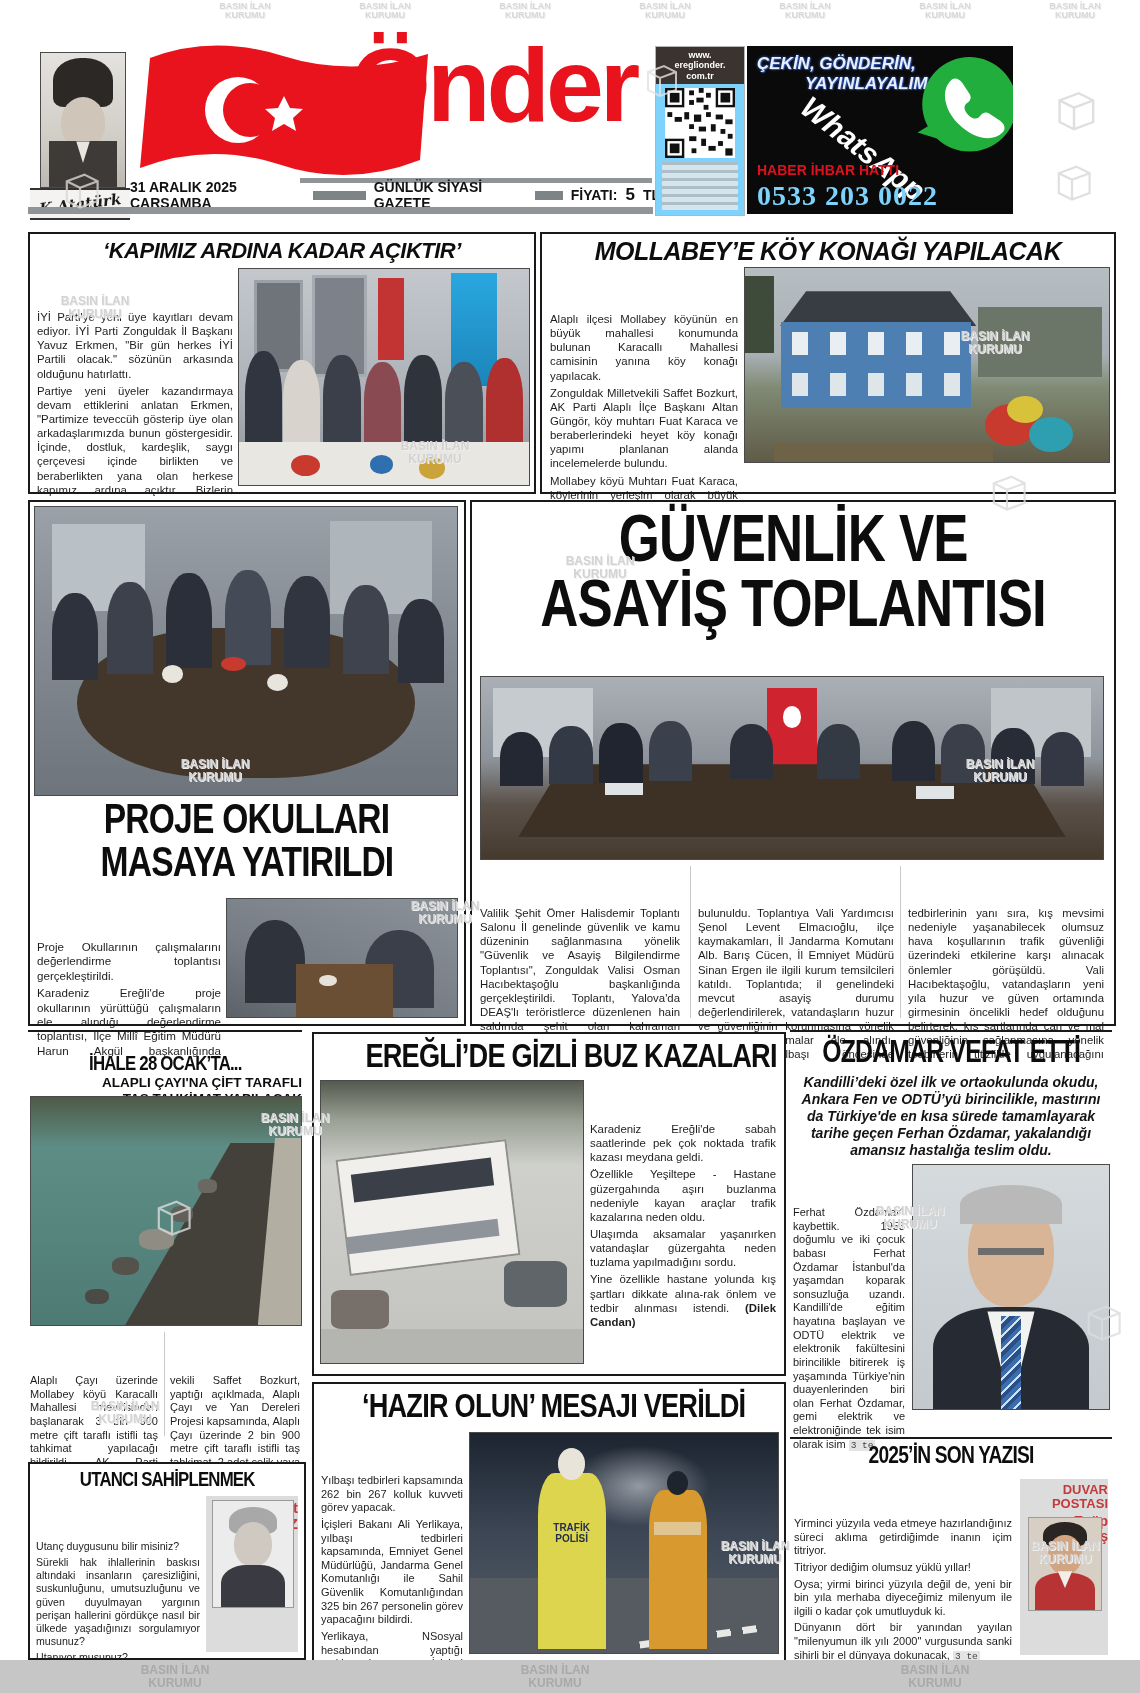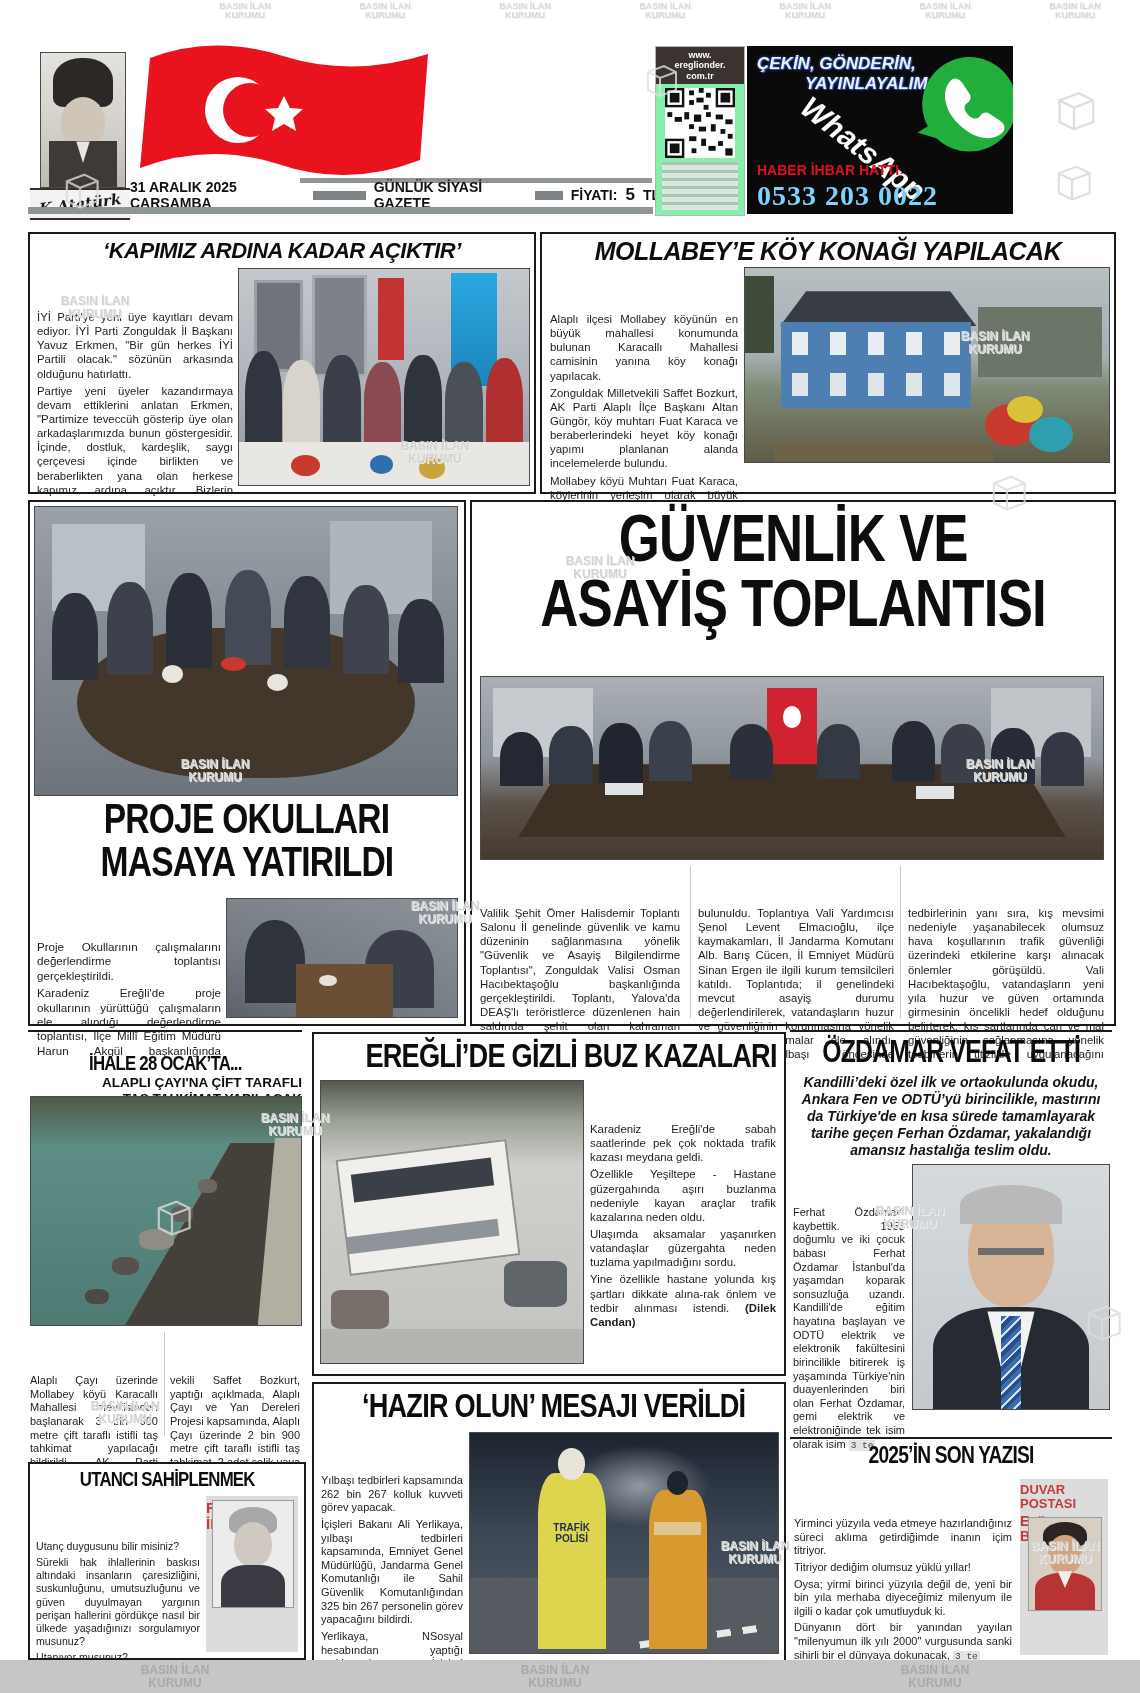"Önder" span { html: none -> <span>Önder</span> }
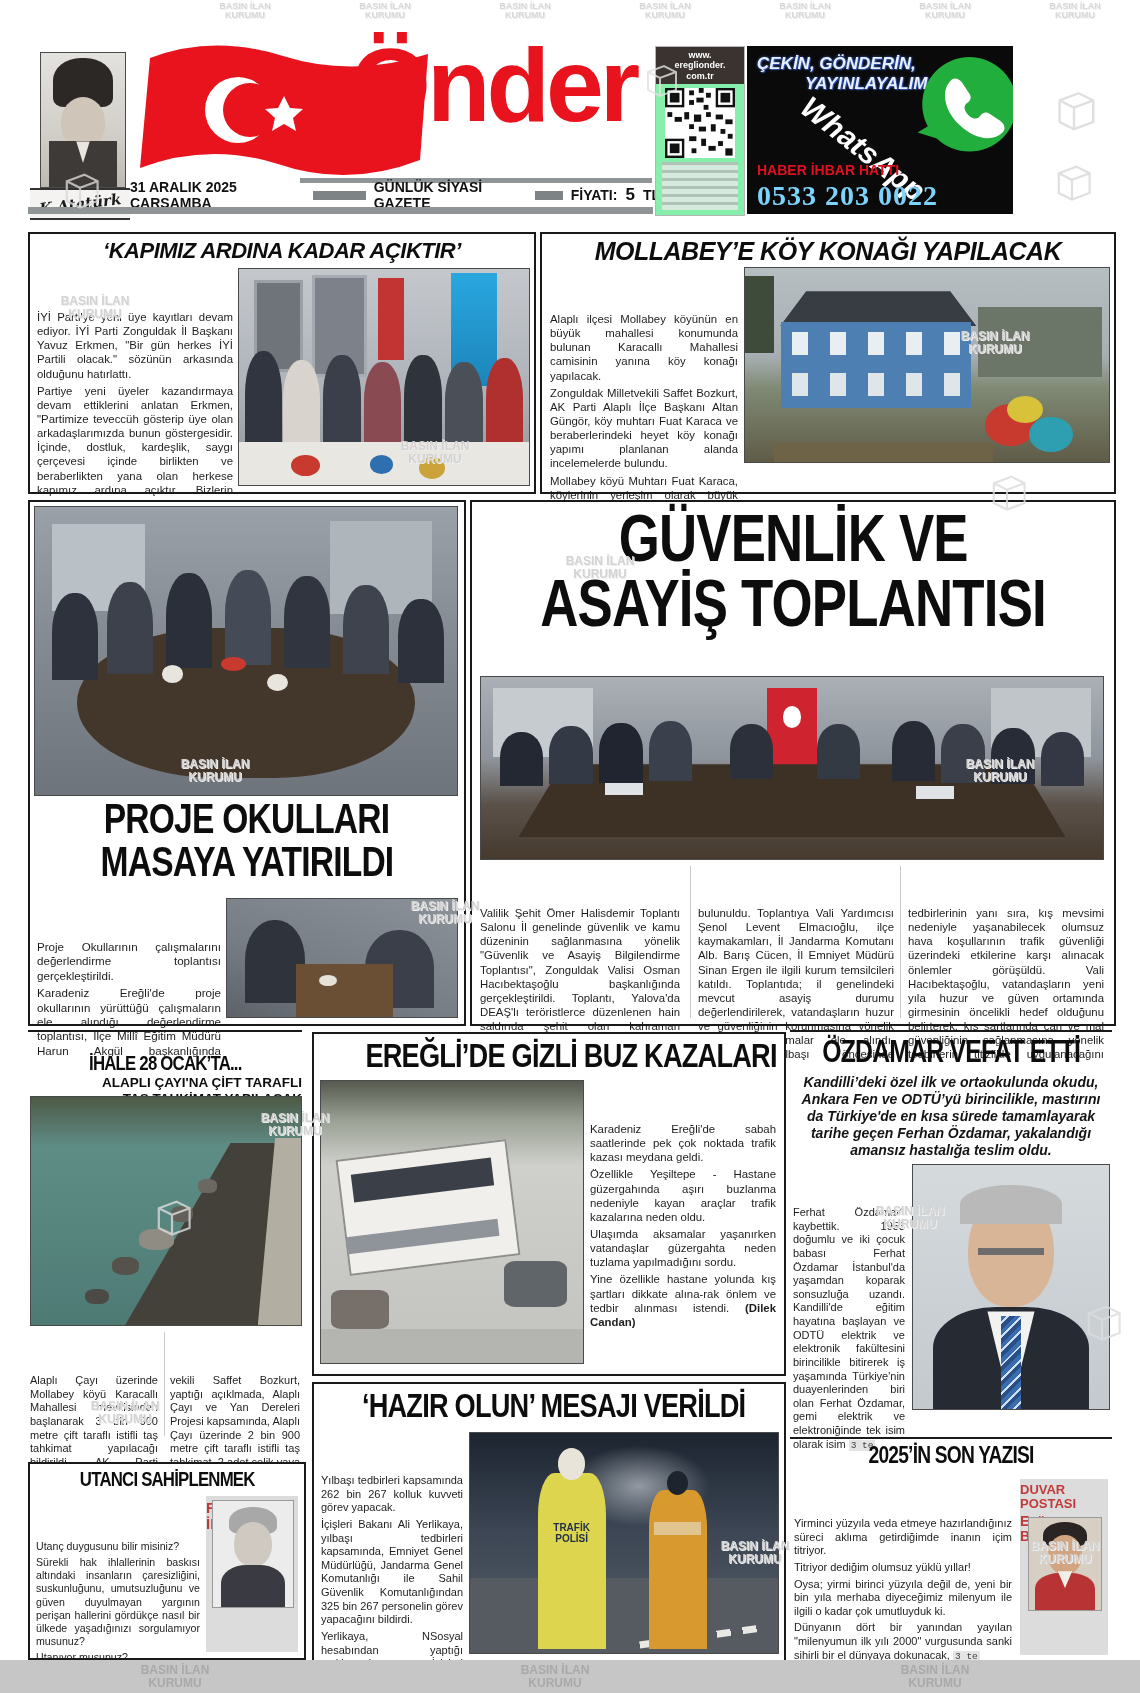"www." div.abs { background: #86efac -> #7dd3fc }
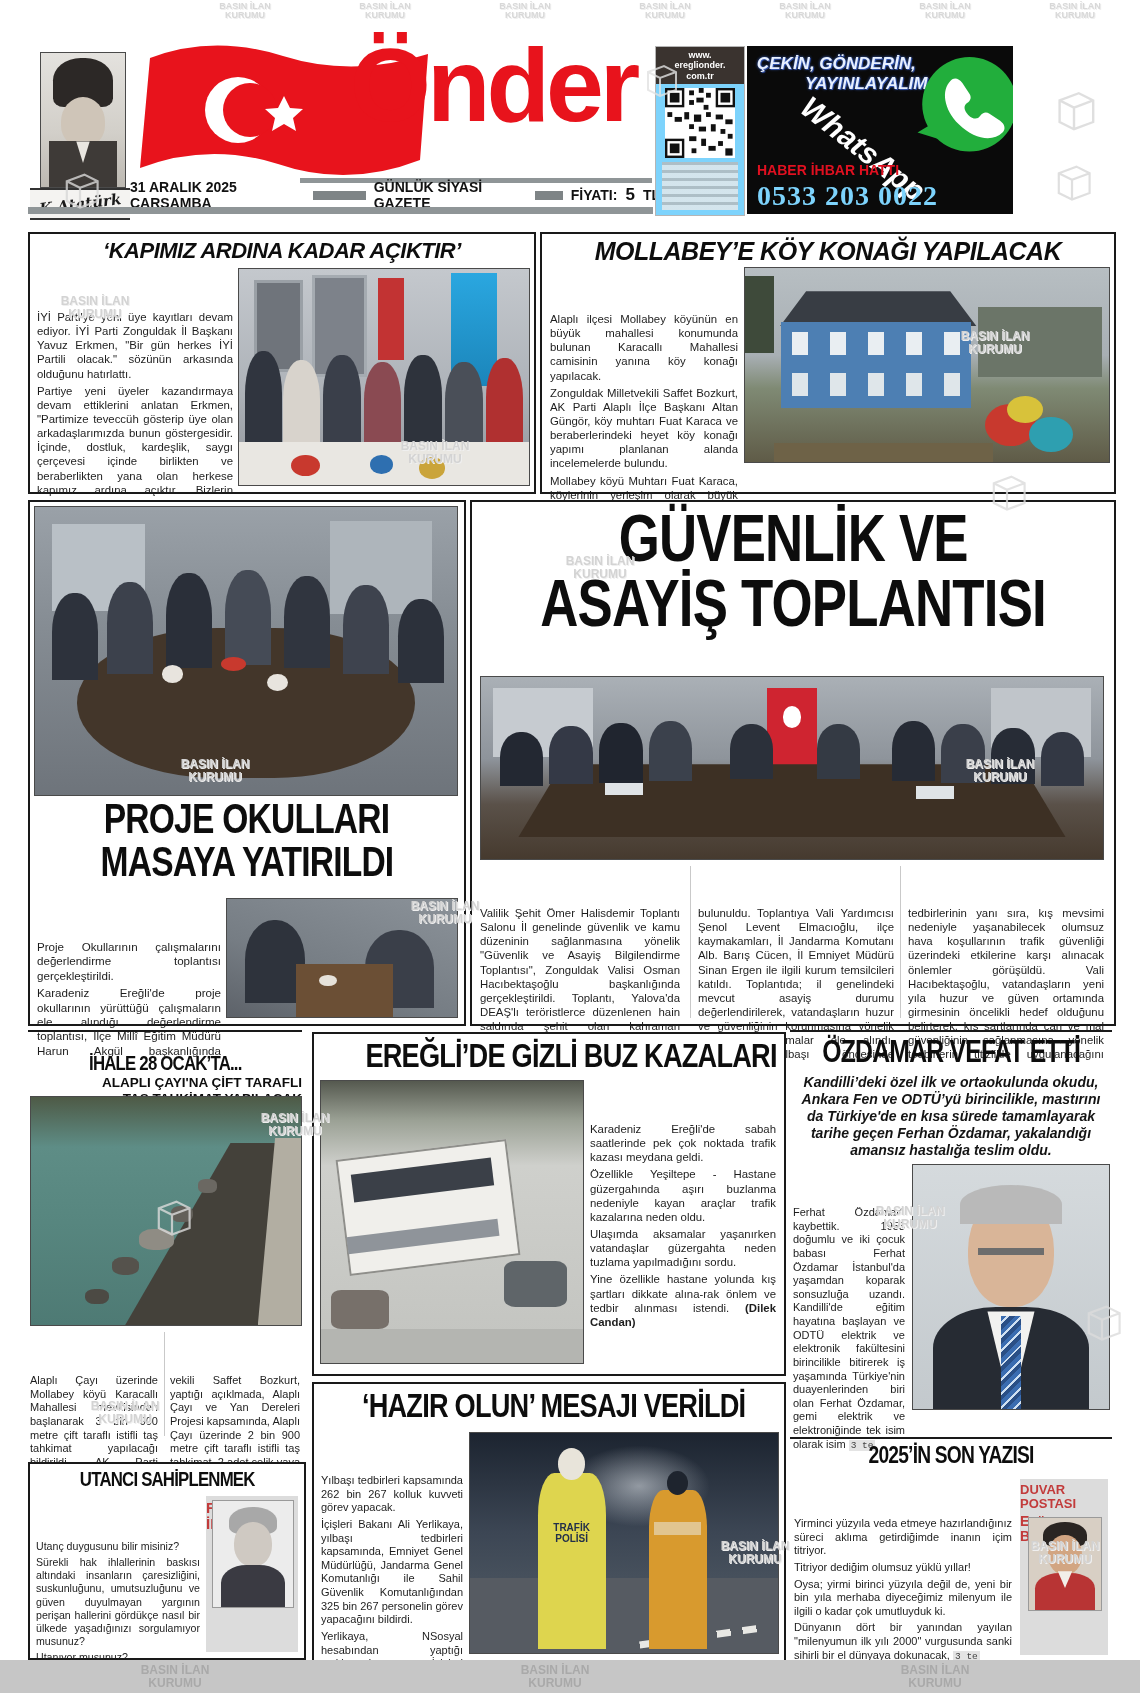"DUVAR" .redname { text-align: left -> right }
